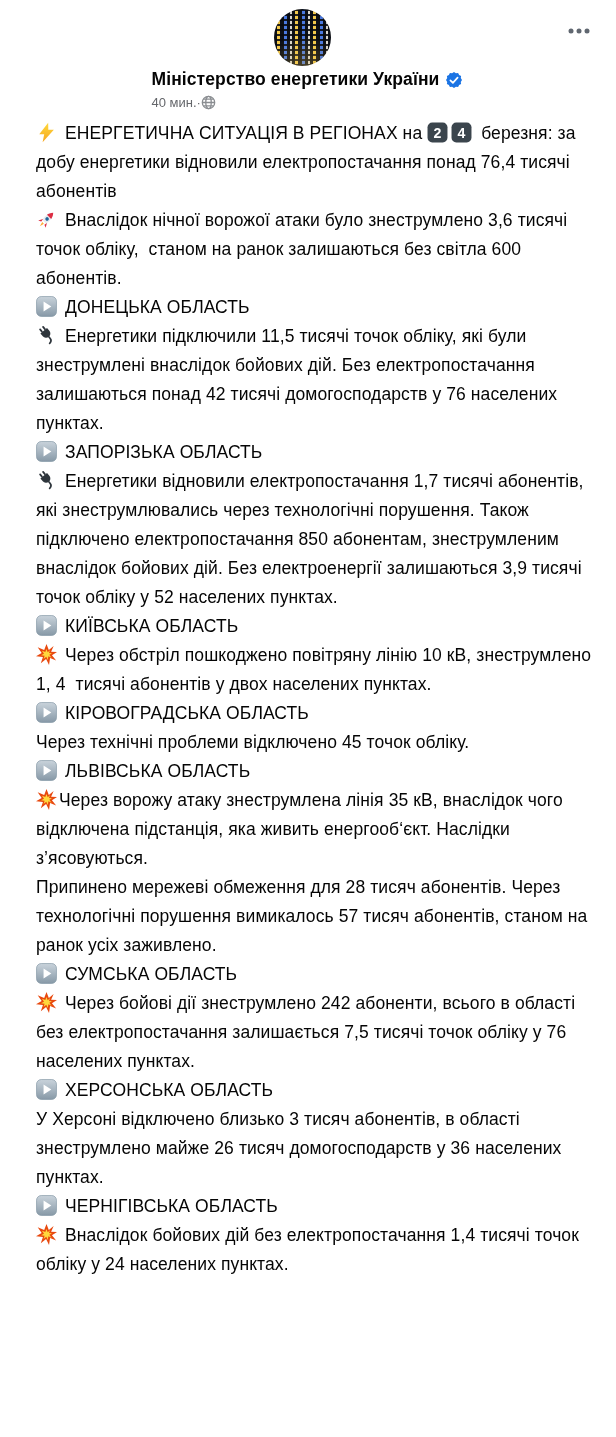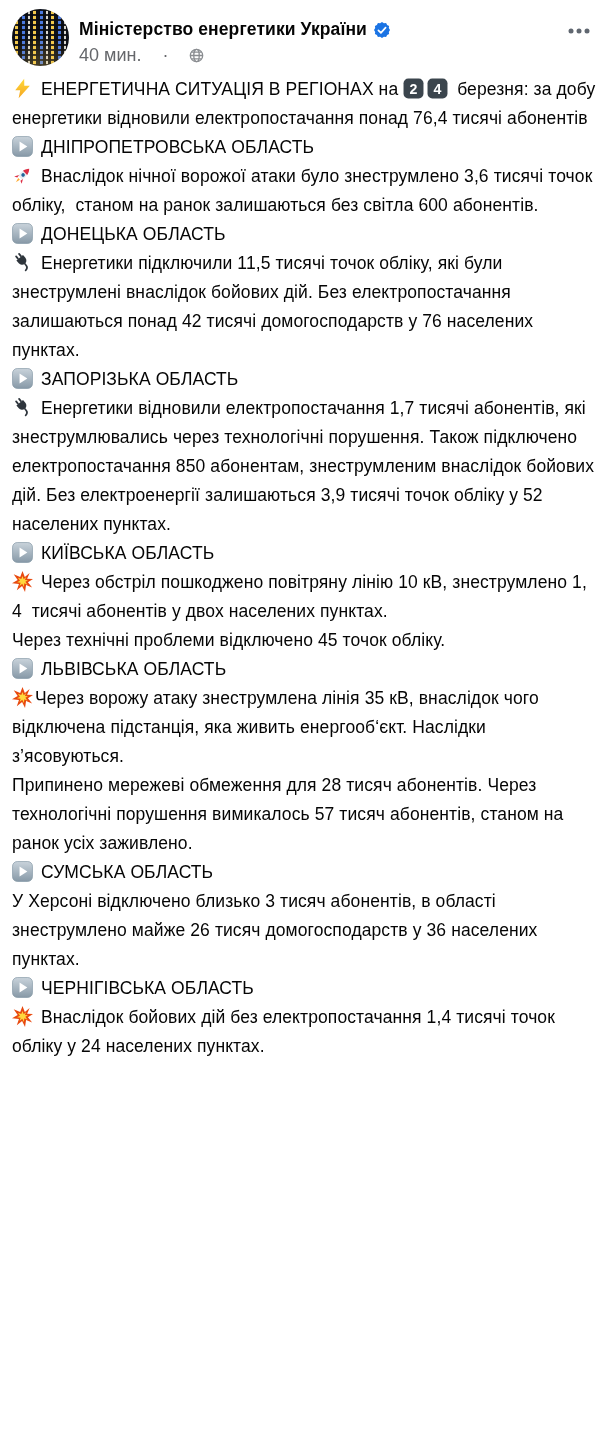"Міністерство енергетики України" .header { align-items: flex-end -> center; flex-direction: none -> column; padding: 9px 16px 2px 12px -> 9px 16px 2px 4px }
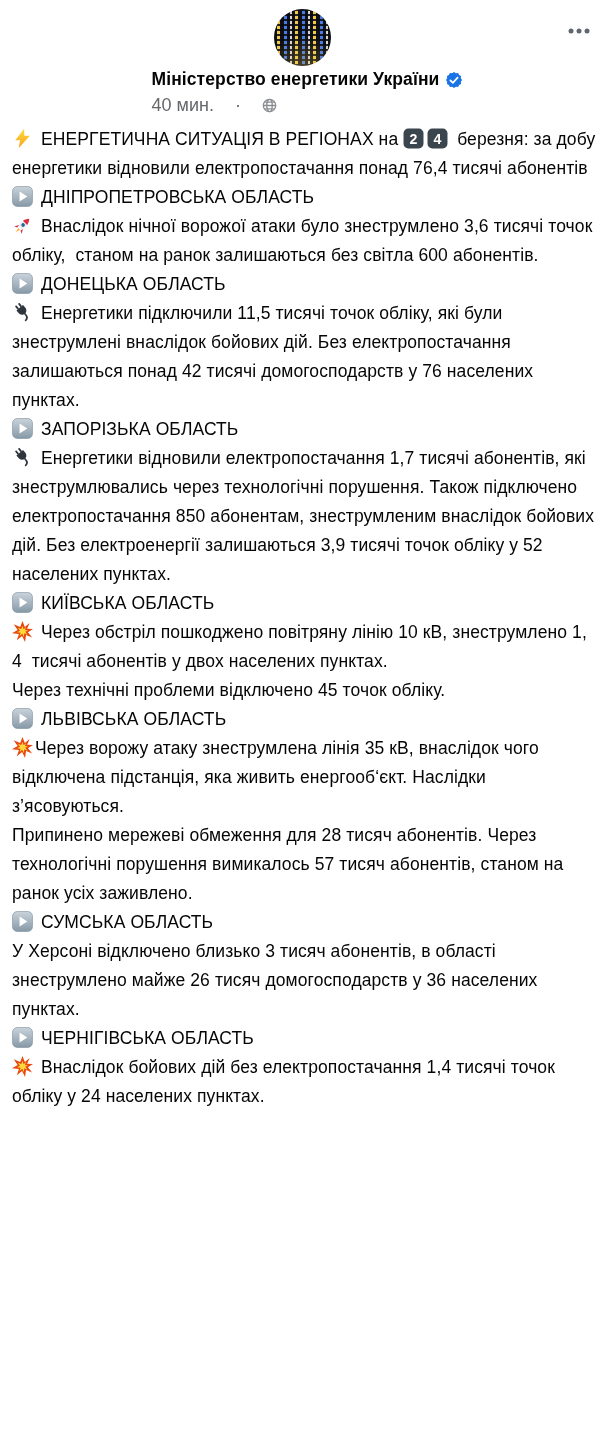"40 мин." .sub { font-size: 18px -> 13px; gap: 21px -> 0 }
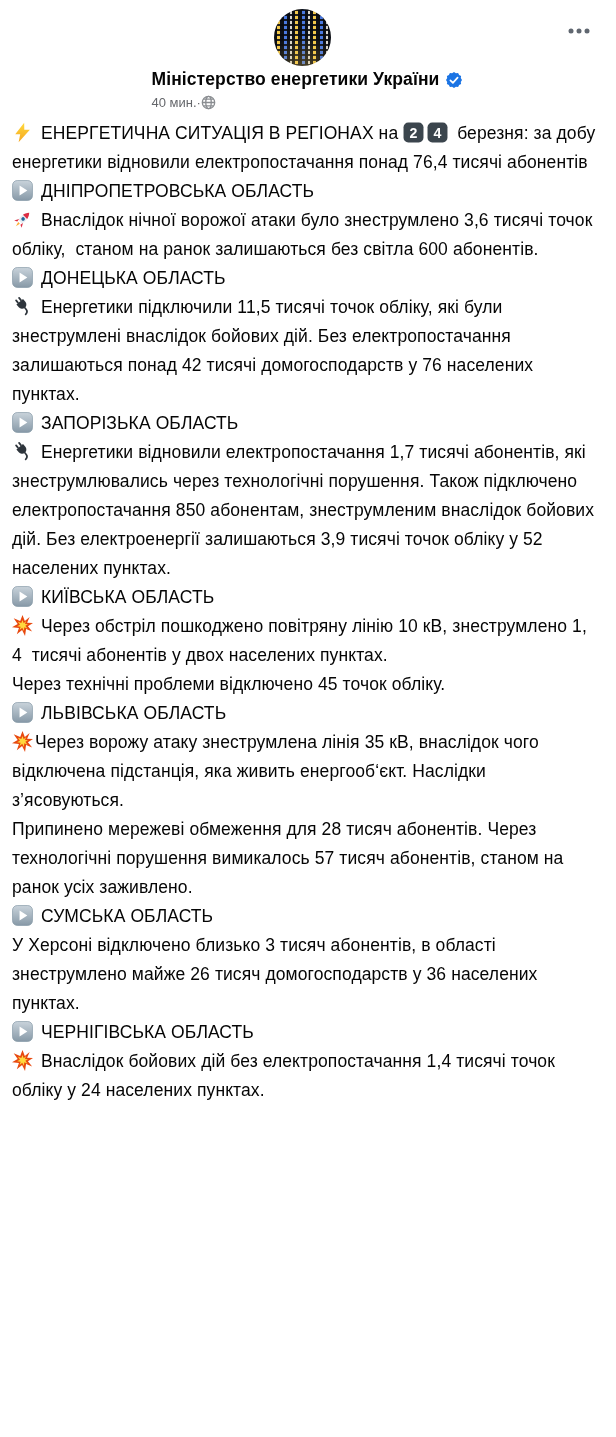"ЕНЕРГЕТИЧНА СИТУАЦІЯ В РЕГІОНАХ на" .post { padding: 7px 20px 6px 12px -> 7px 20px 6px 36px }
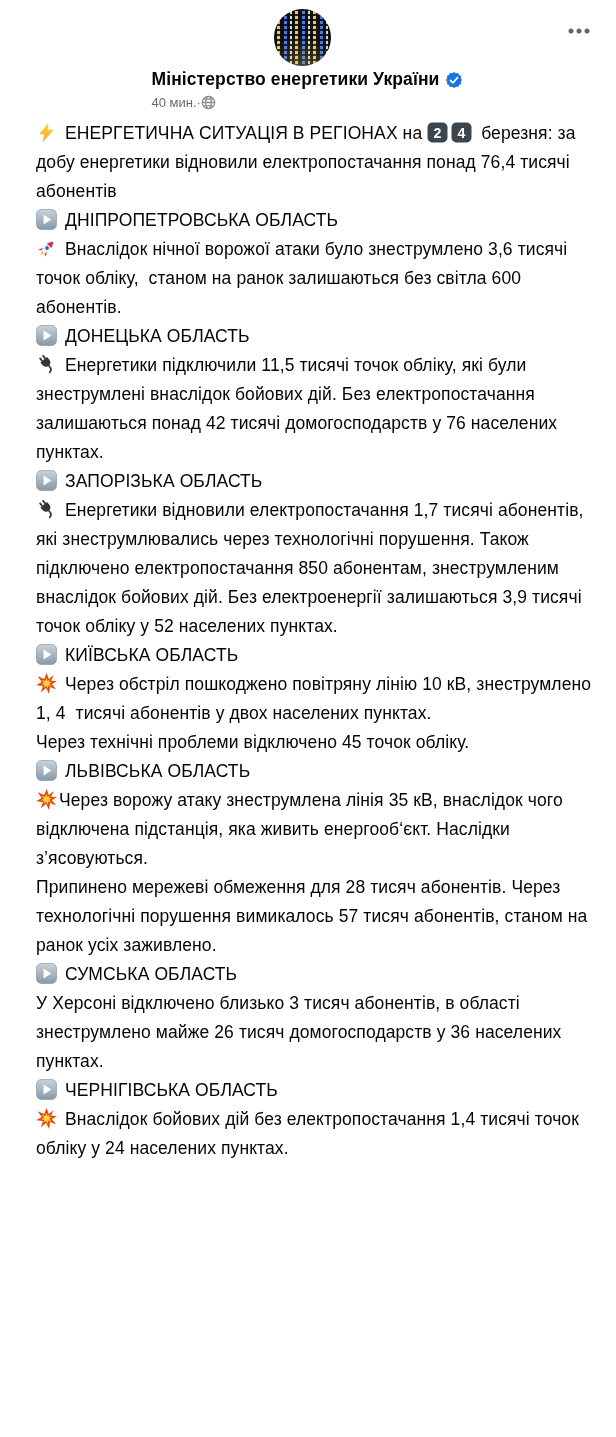"ДНІПРОПЕТРОВСЬКА ОБЛАСТЬ" div.block { html: <div><span><svg> <defs> <linearGradient> <stop></stop> <stop></stop> </linearGradient> </defs> <rect></rect> <path></path> </svg></span>ДНІПРОПЕТРОВСЬКА ОБЛАСТЬ</div> -> none }
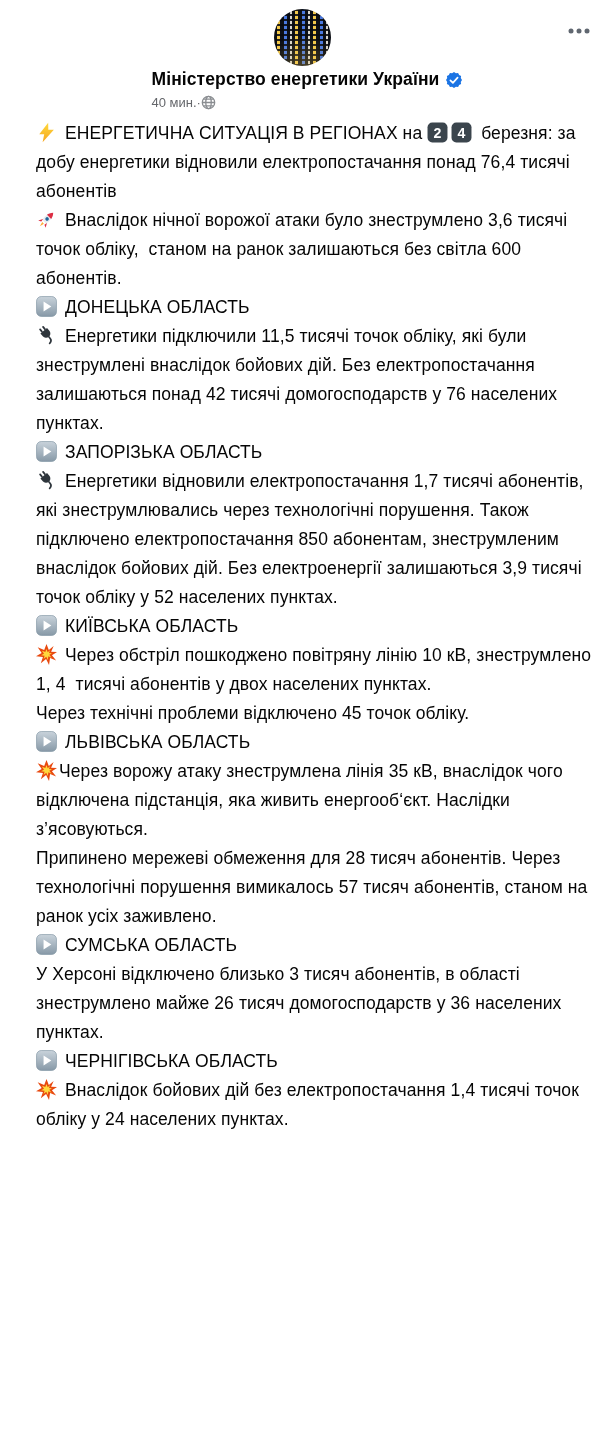"КІРОВОГРАДСЬКА ОБЛАСТЬ" div.block { html: none -> <div><span><svg> <defs> <linearGradient> <stop></stop> <stop></stop> </linearGradient> </defs> <rect></rect> <path></path> </svg></span>КІРОВОГРАДСЬКА ОБЛАСТЬ</div> }
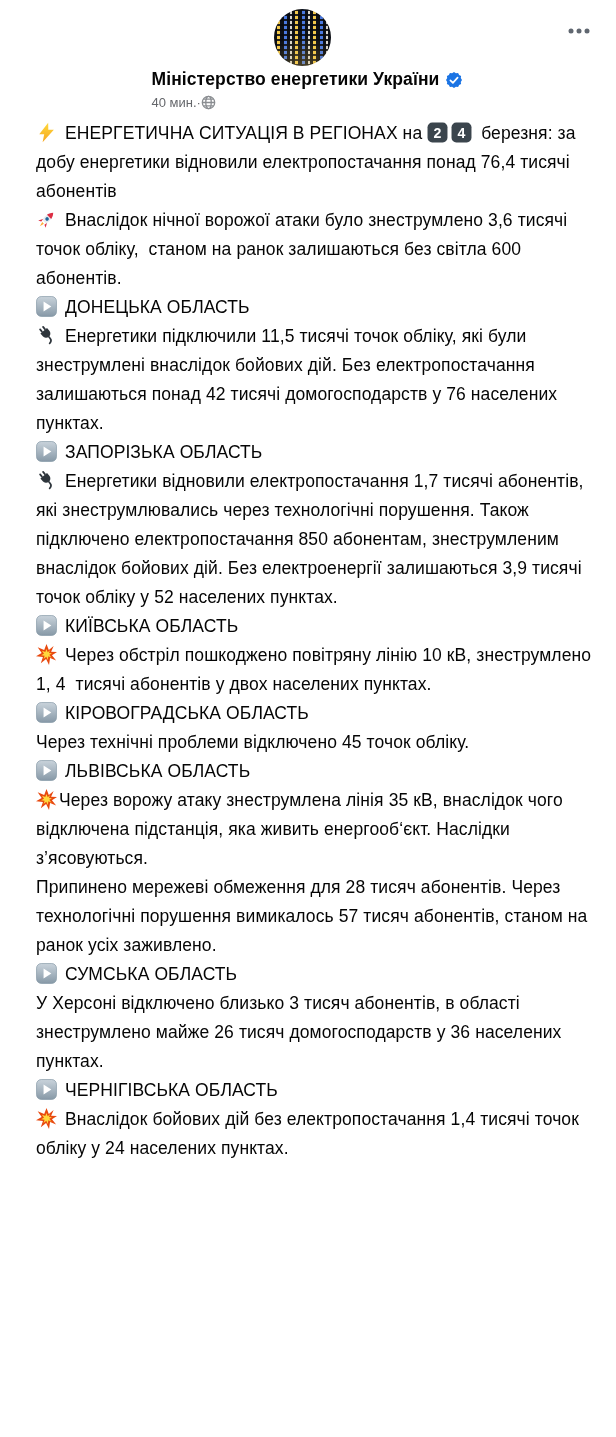"Через бойові дії знеструмлено 242" div.block { html: none -> <div><span><svg> <polygon></polygon> <polygon></polygon> </svg></span>Через бойові дії знеструмлено 242 абоненти, всього в області без електропостачання залишається 7,5 тисячі точок обліку у 76 населених пунктах.</div> }
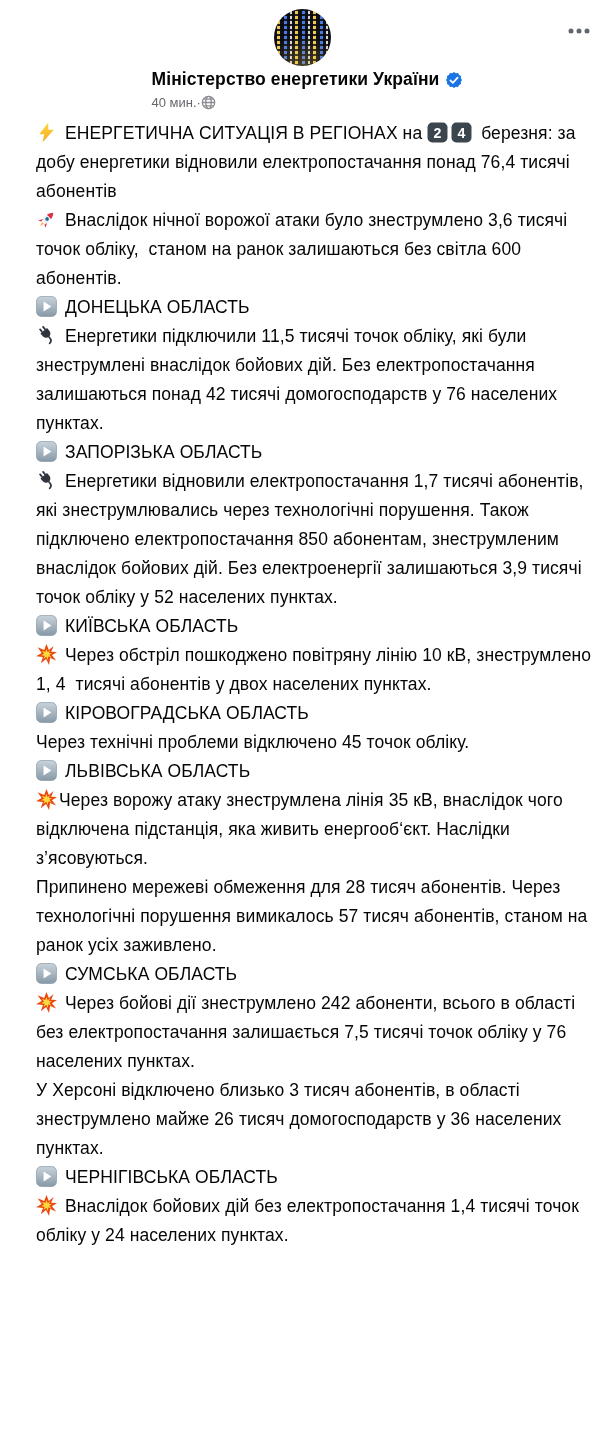"ХЕРСОНСЬКА ОБЛАСТЬ" div.block { html: none -> <div><span><svg> <defs> <linearGradient> <stop></stop> <stop></stop> </linearGradient> </defs> <rect></rect> <path></path> </svg></span>ХЕРСОНСЬКА ОБЛАСТЬ</div> }
